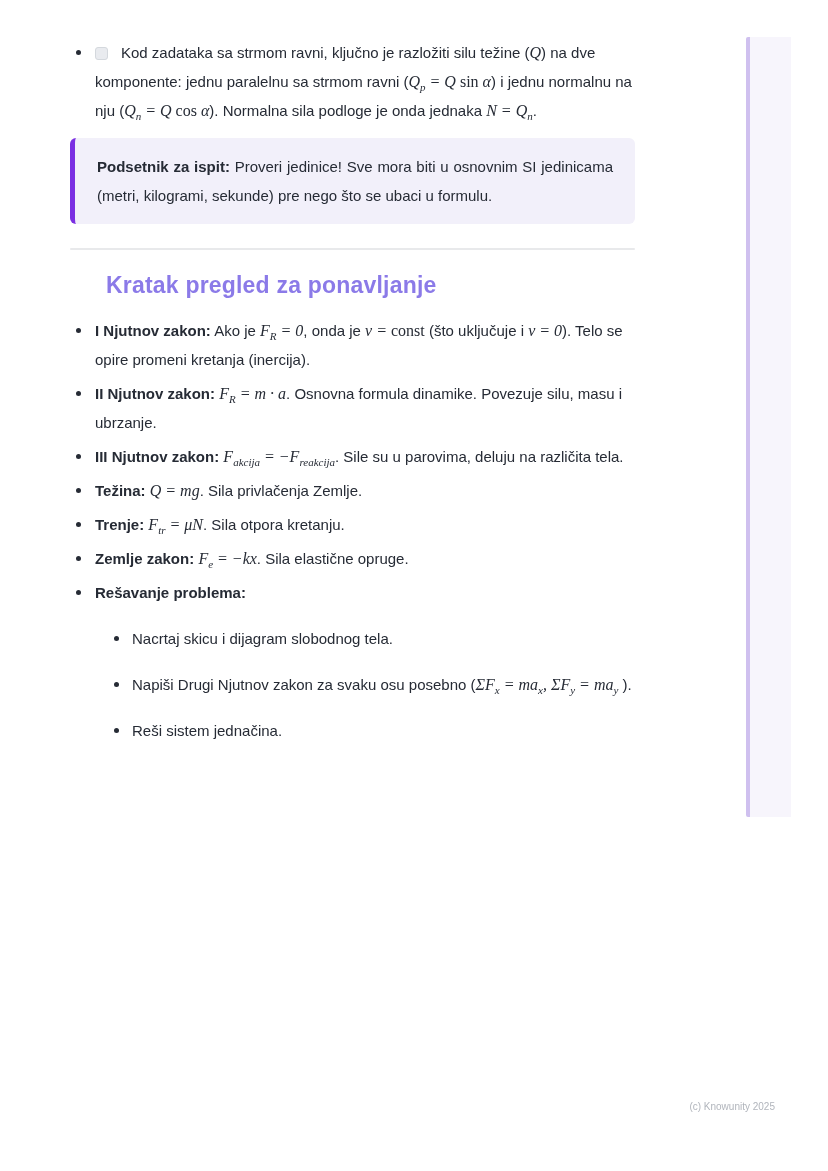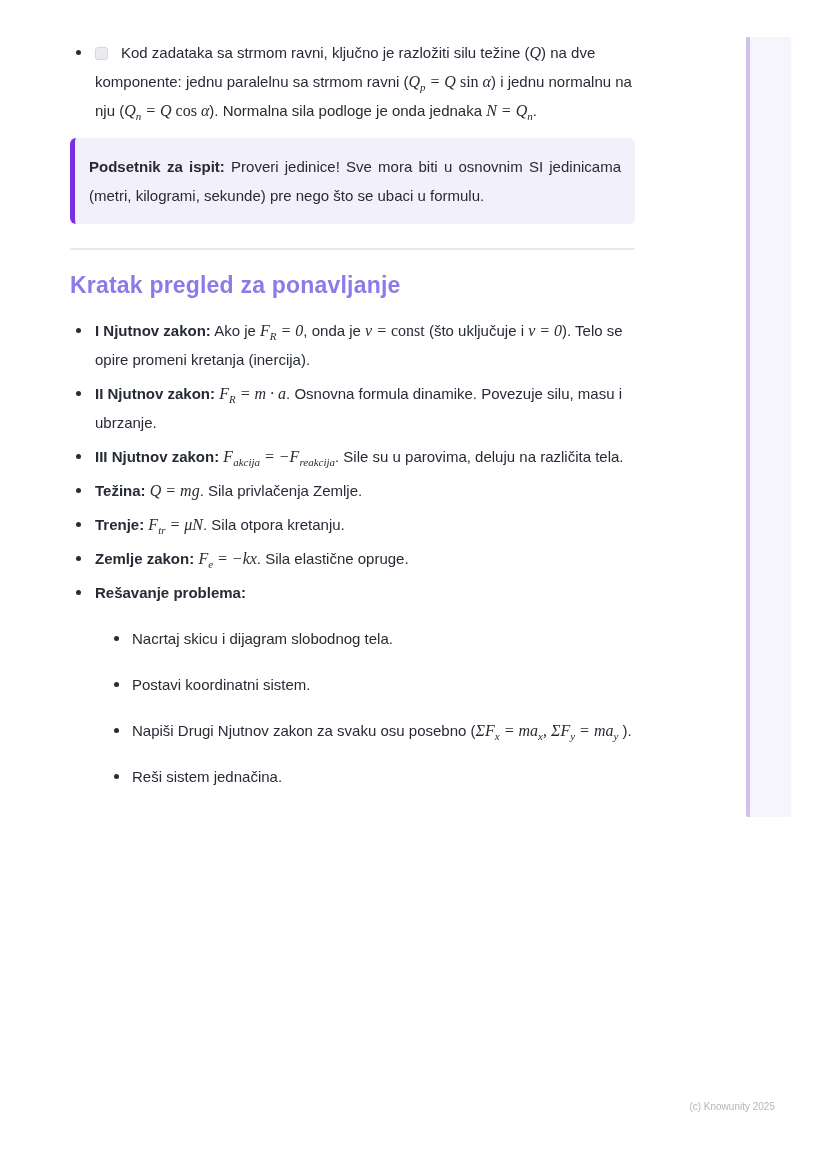"Podsetnik za ispit: Proveri jedinice!" .callout { padding: 14px 14px -> 14px 22px }
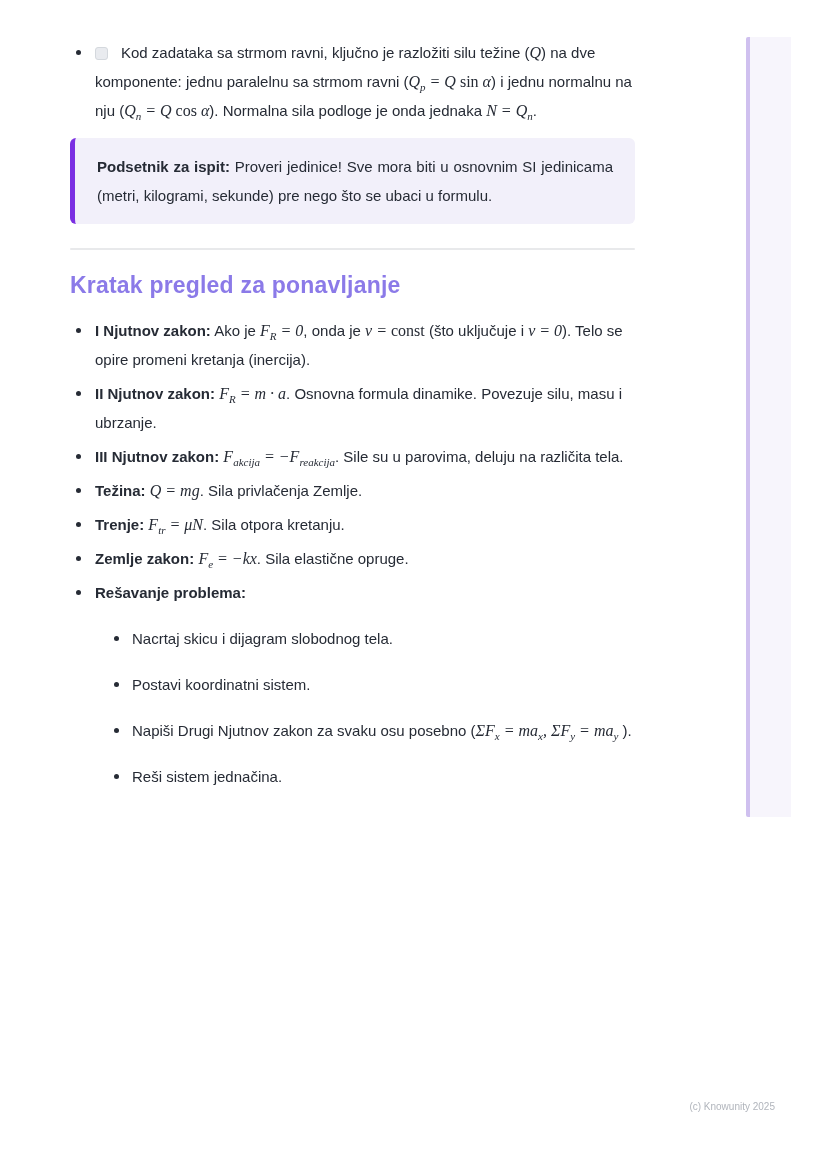"Kratak pregled za ponavljanje" .section-heading { margin-left: none -> 36px }
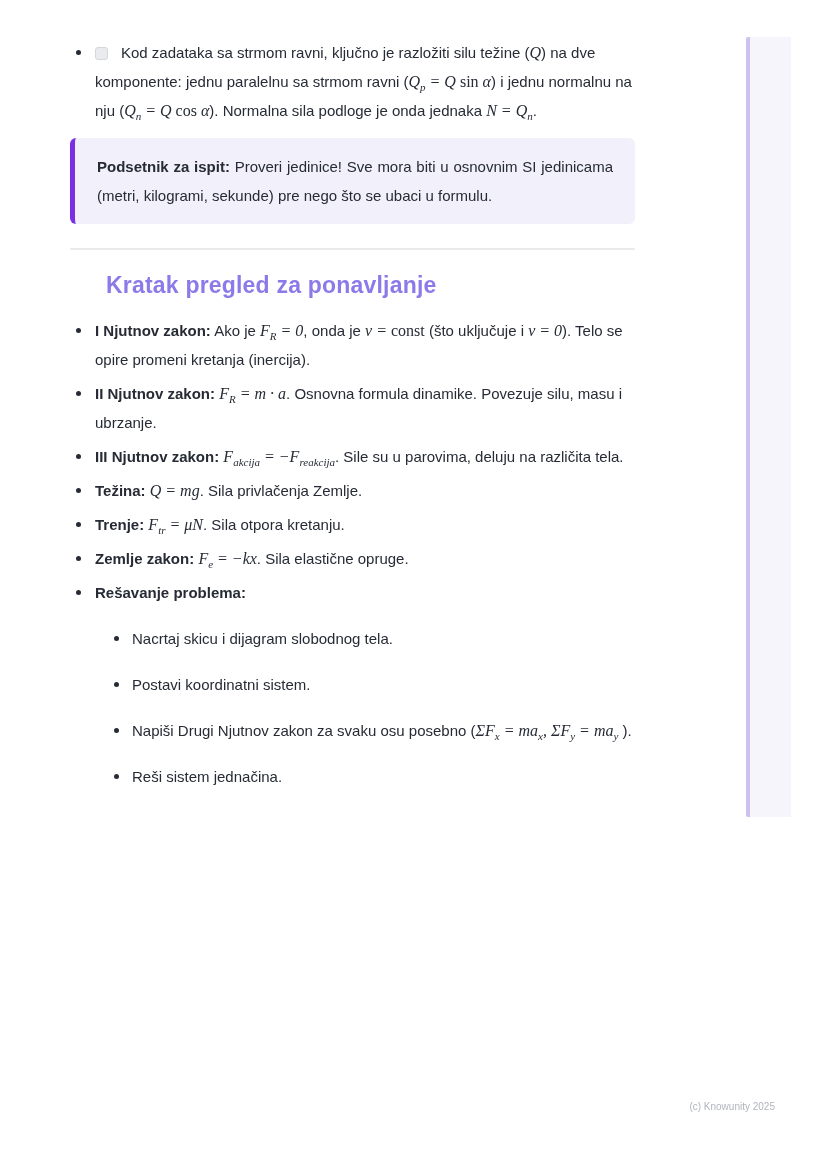"Postavi koordinatni sistem." li { html: <li><span>Postavi koordinatni sistem.</span></li> -> none }
